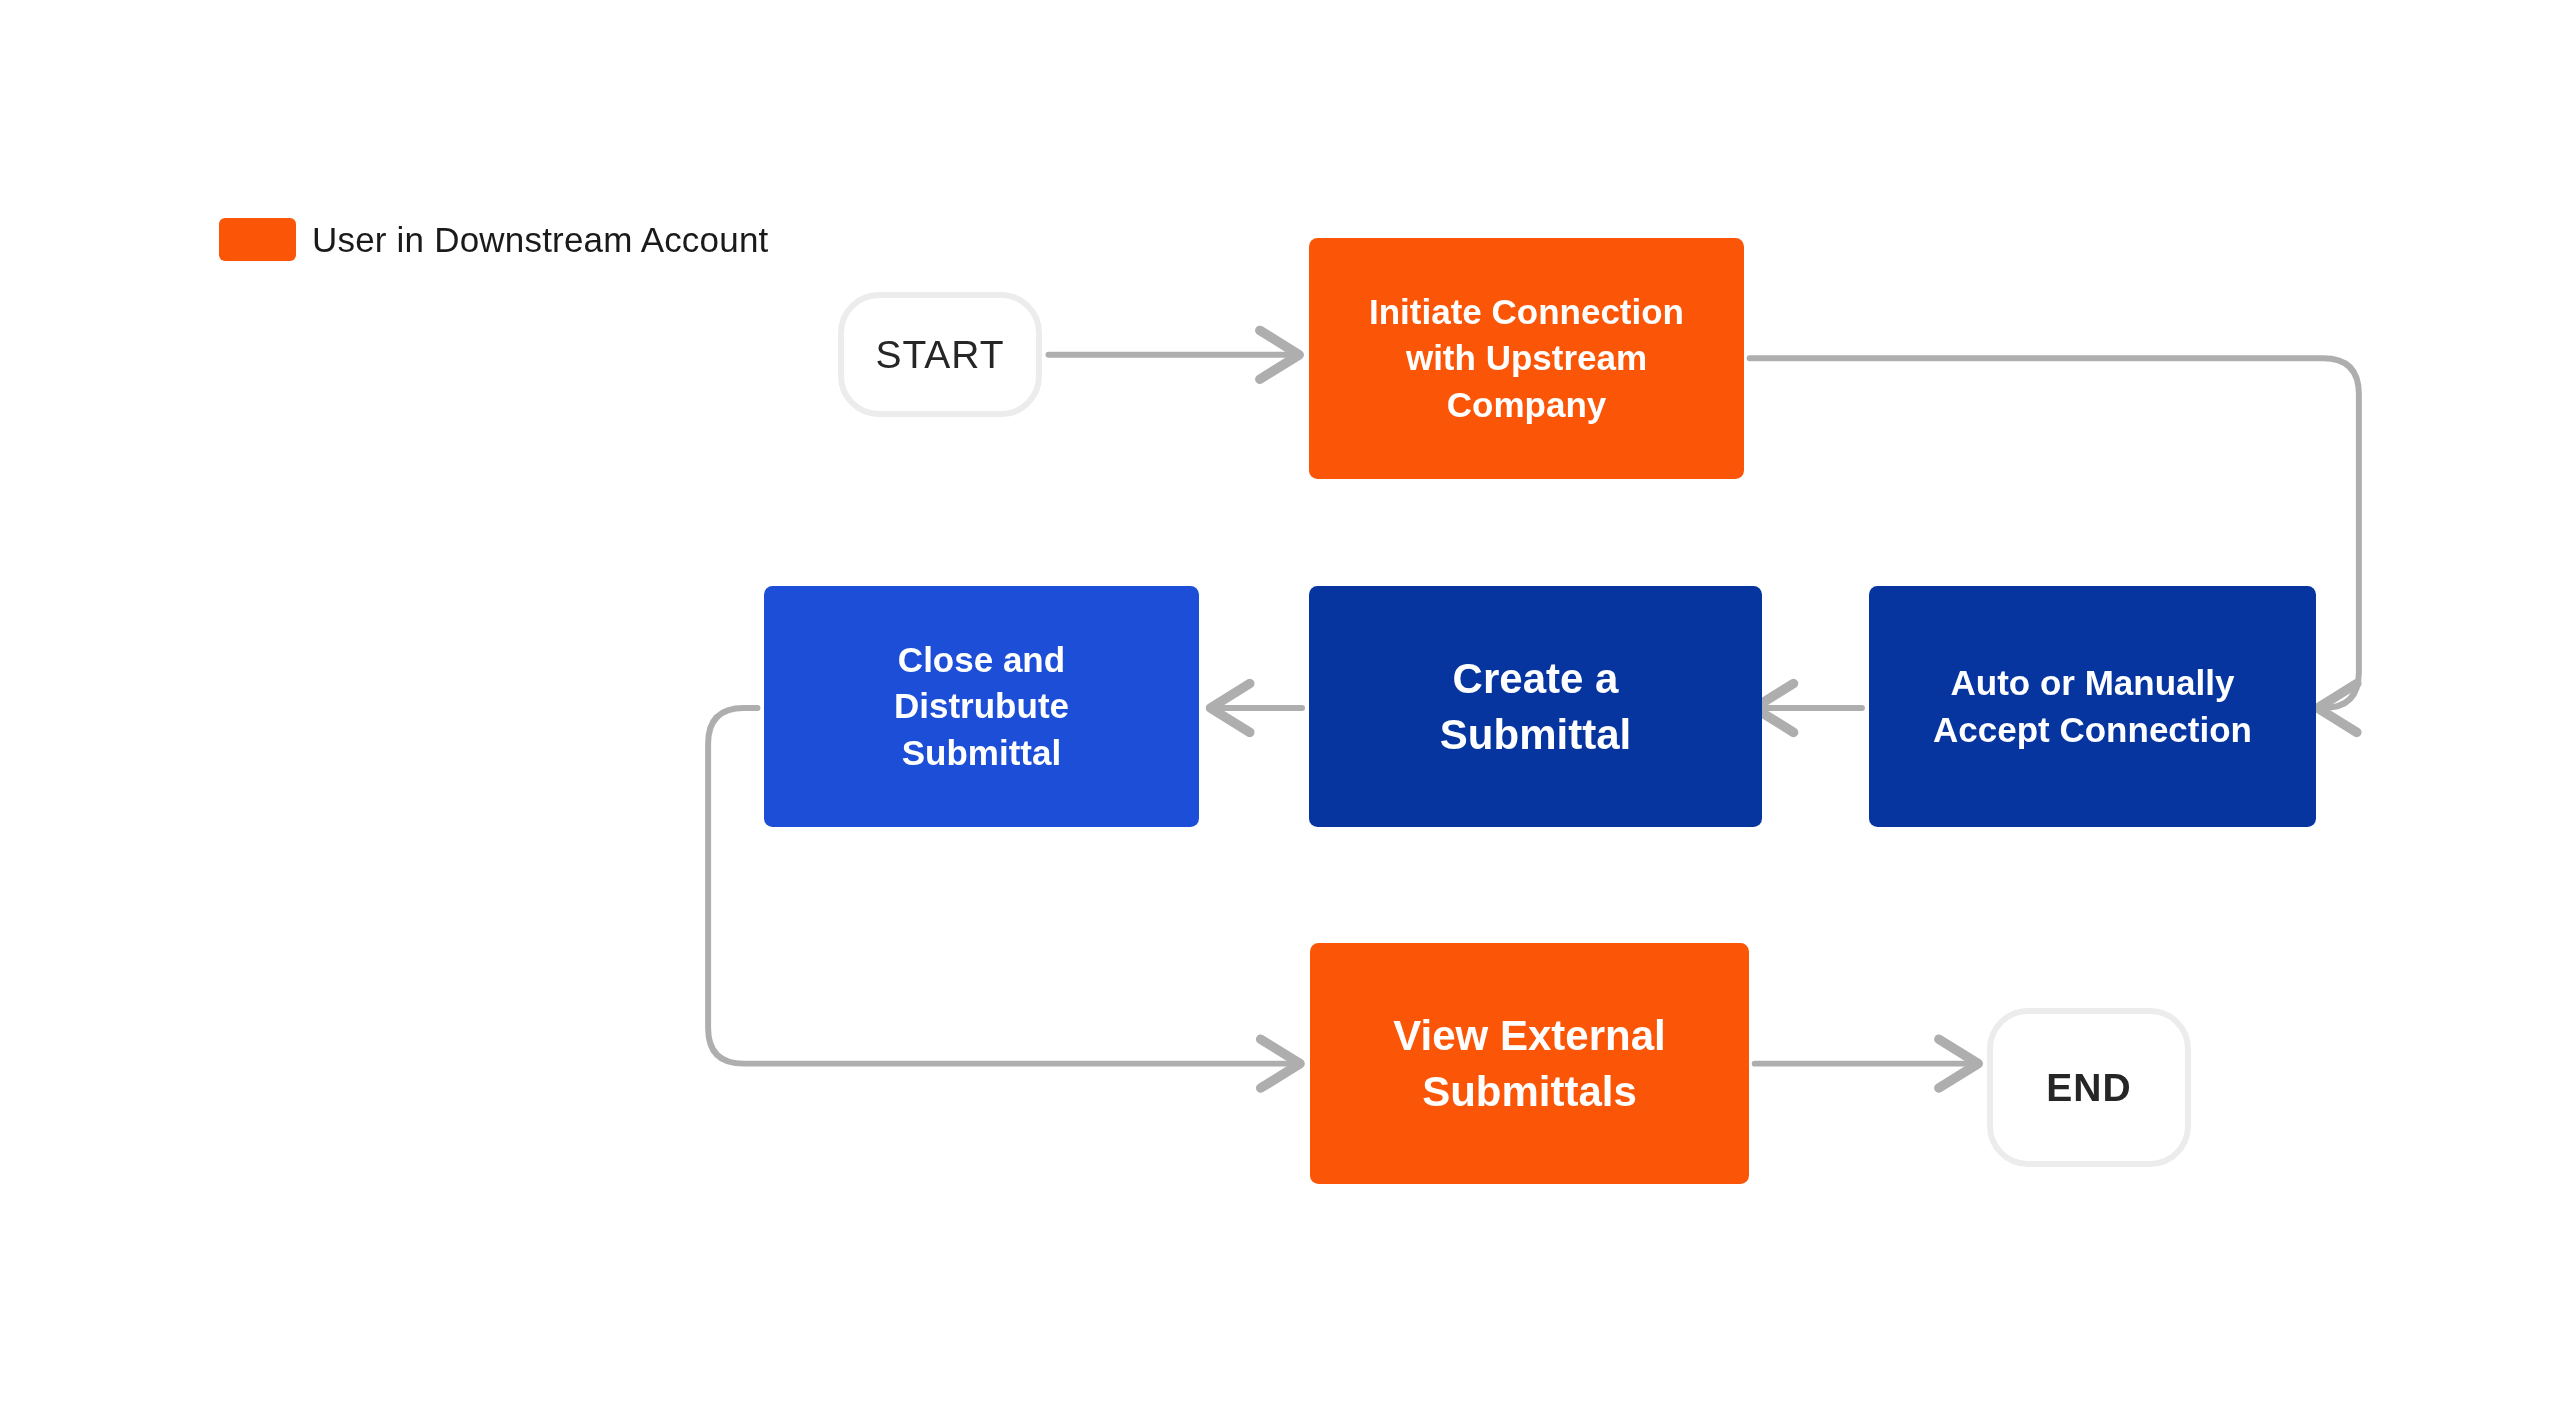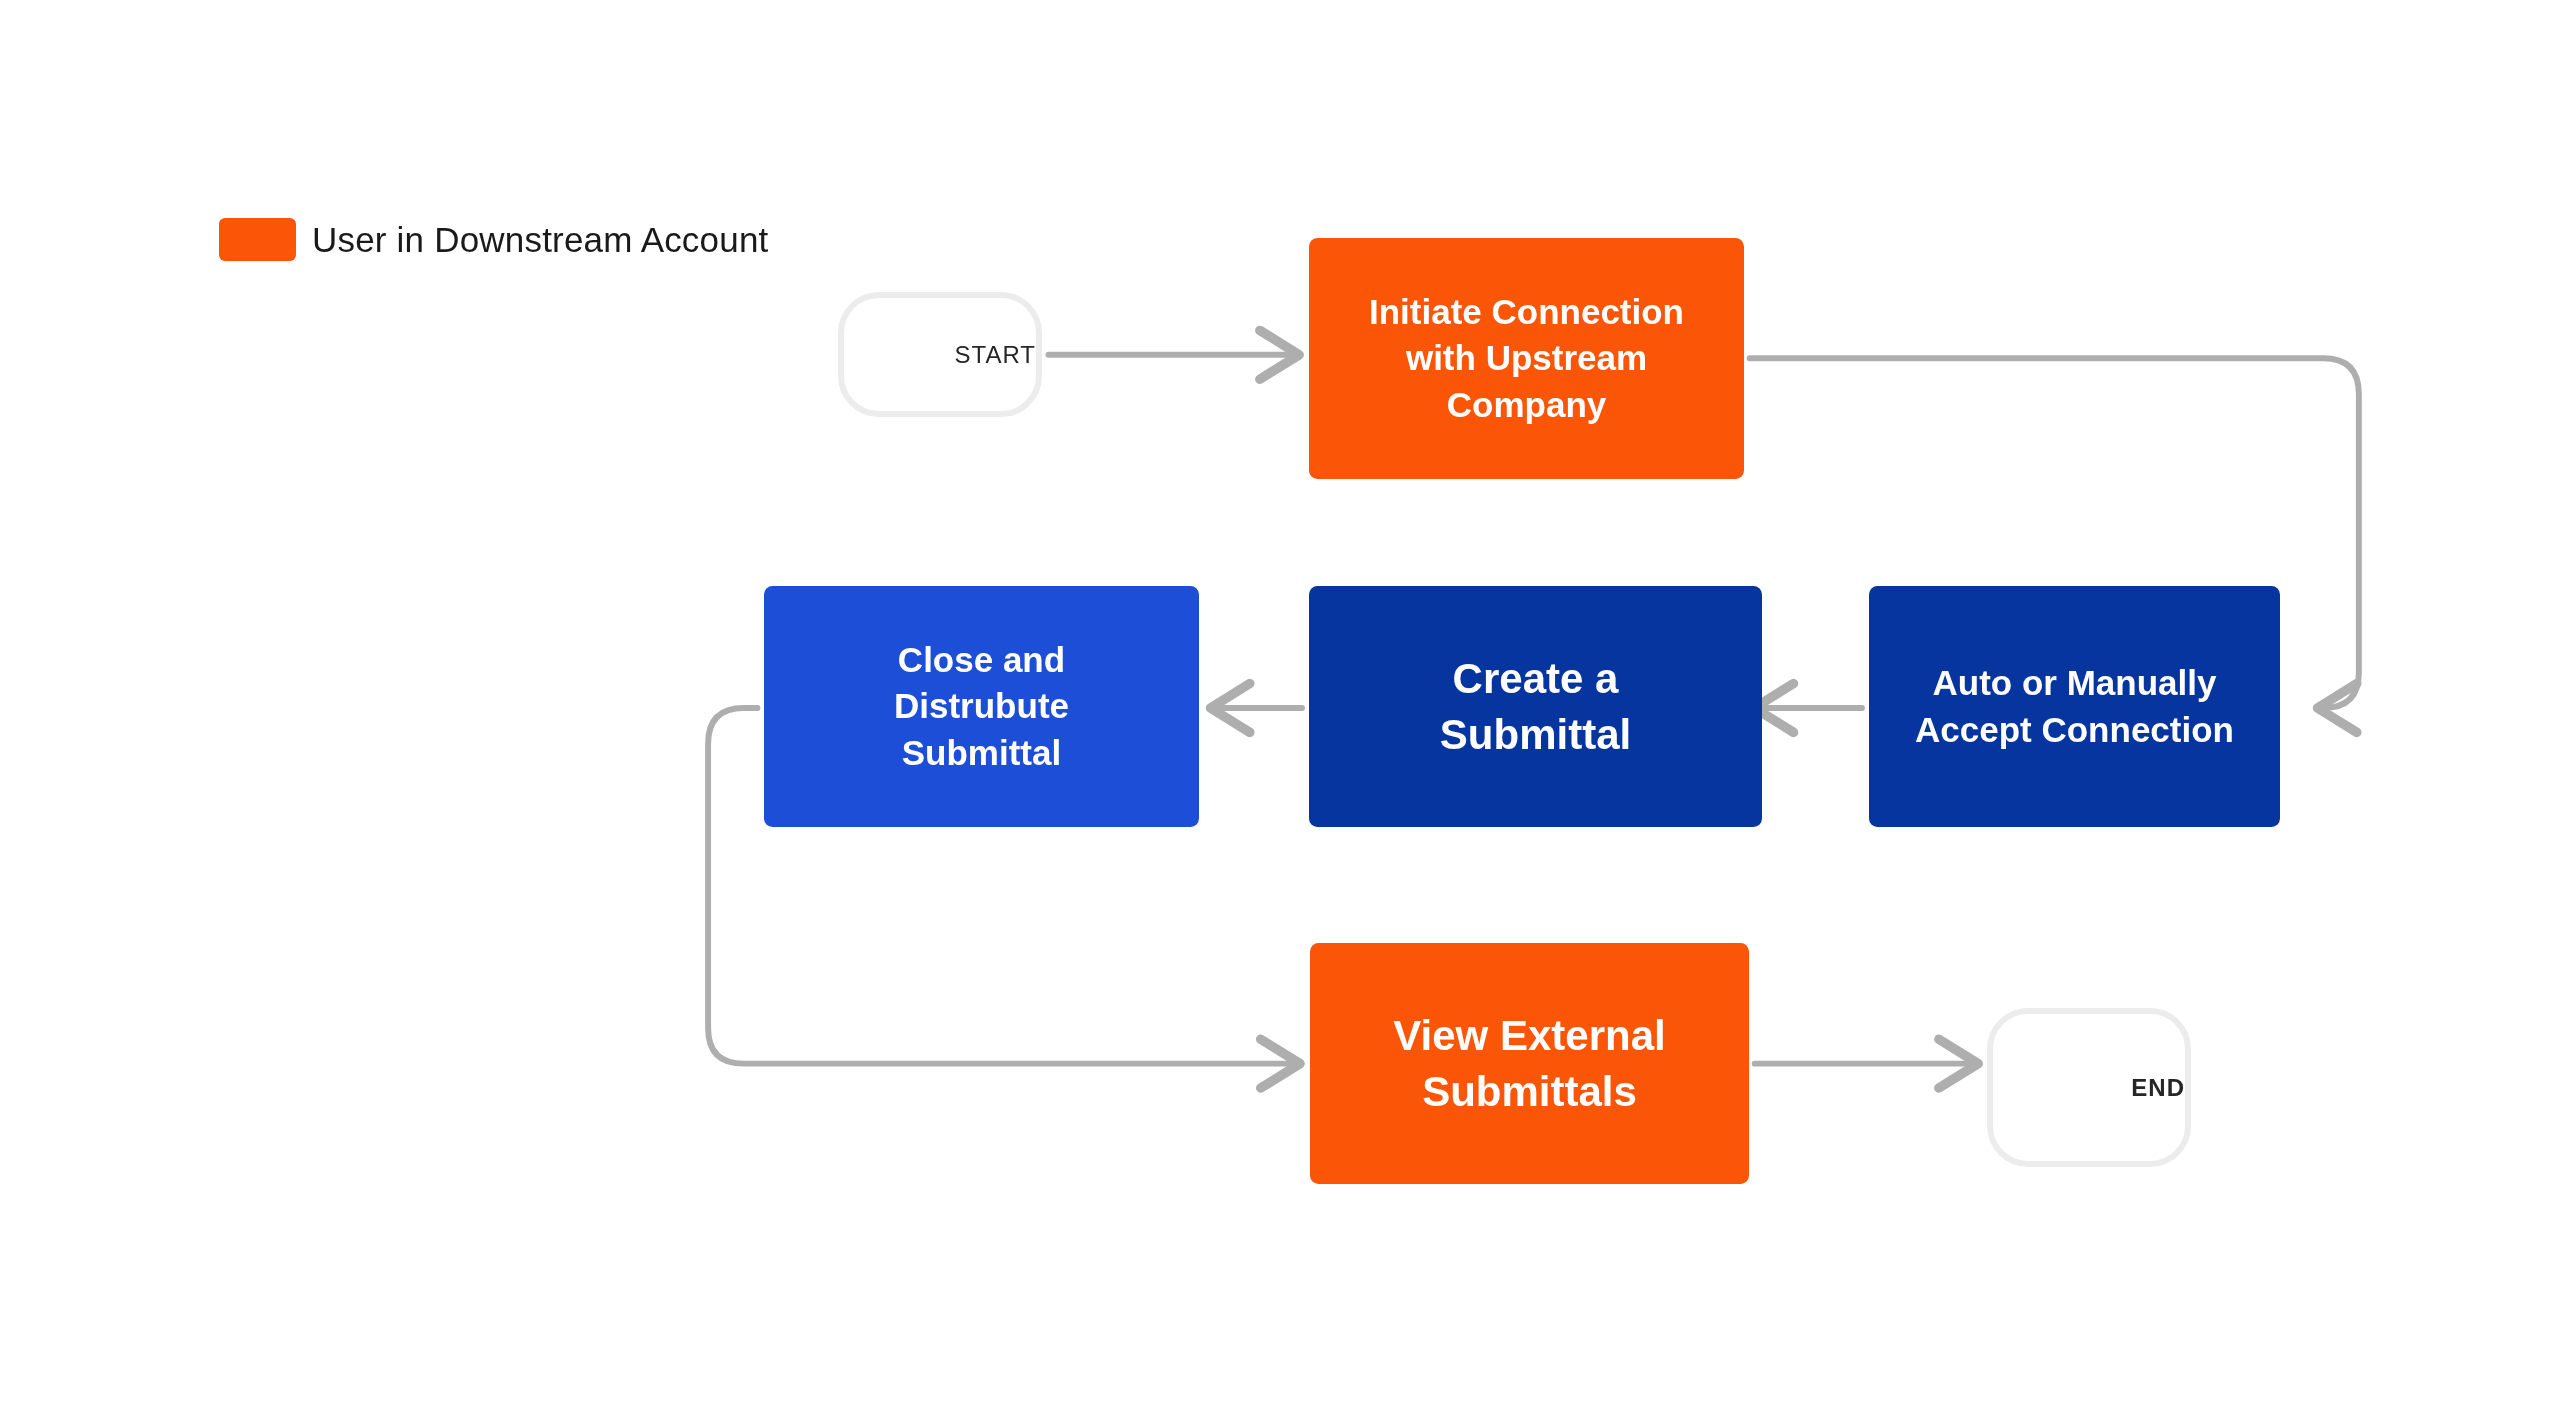"START" .terminator { font-size: 24px -> 39px; justify-content: flex-end -> center }
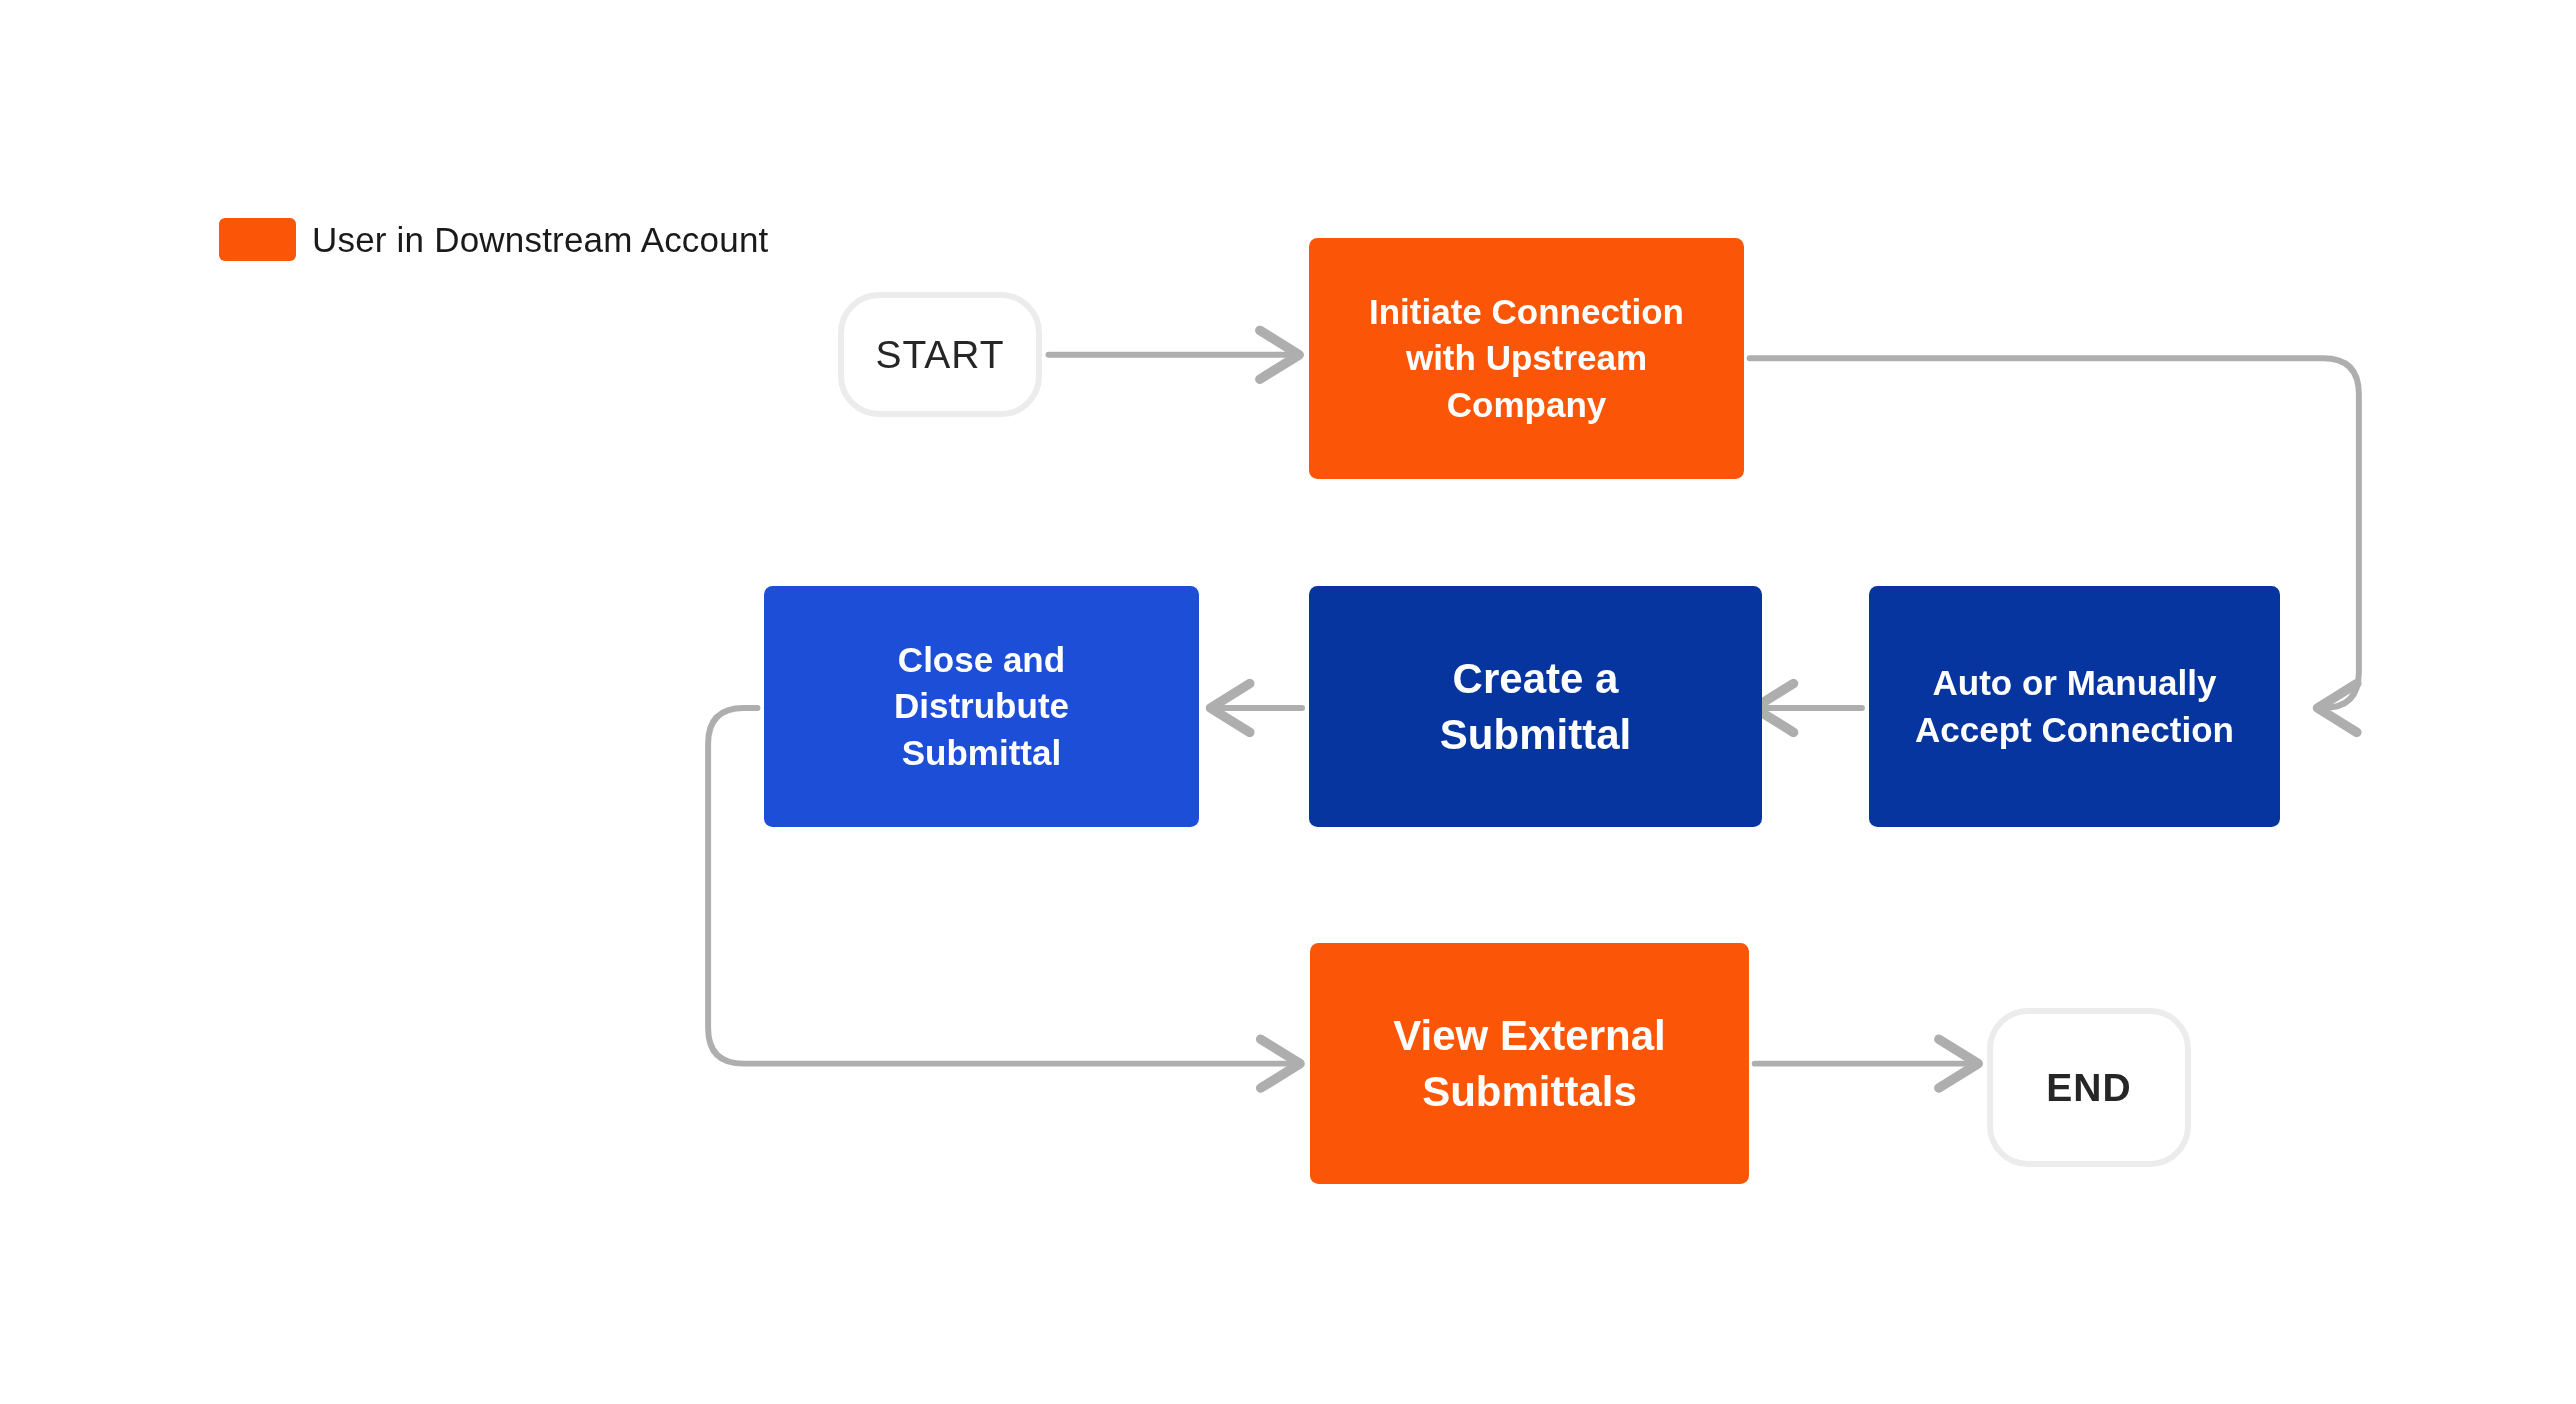"Auto or Manually" div.node { width: 411px -> 447px }
